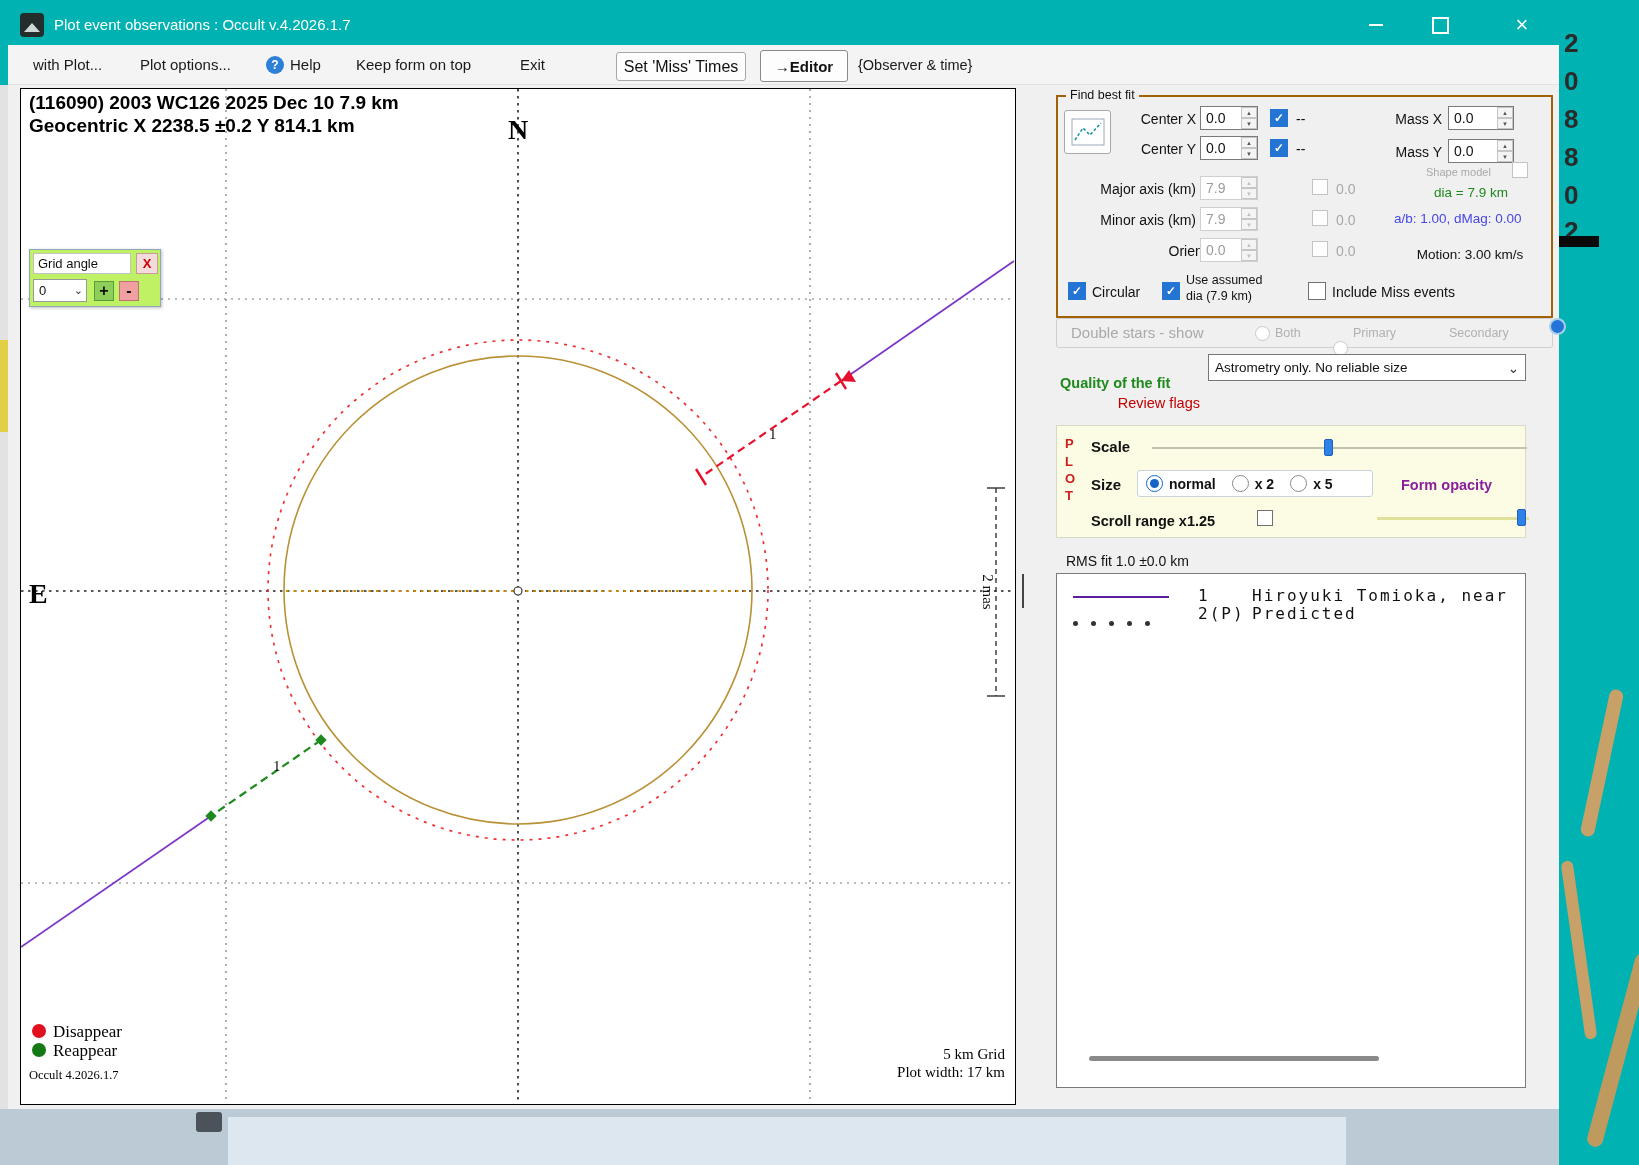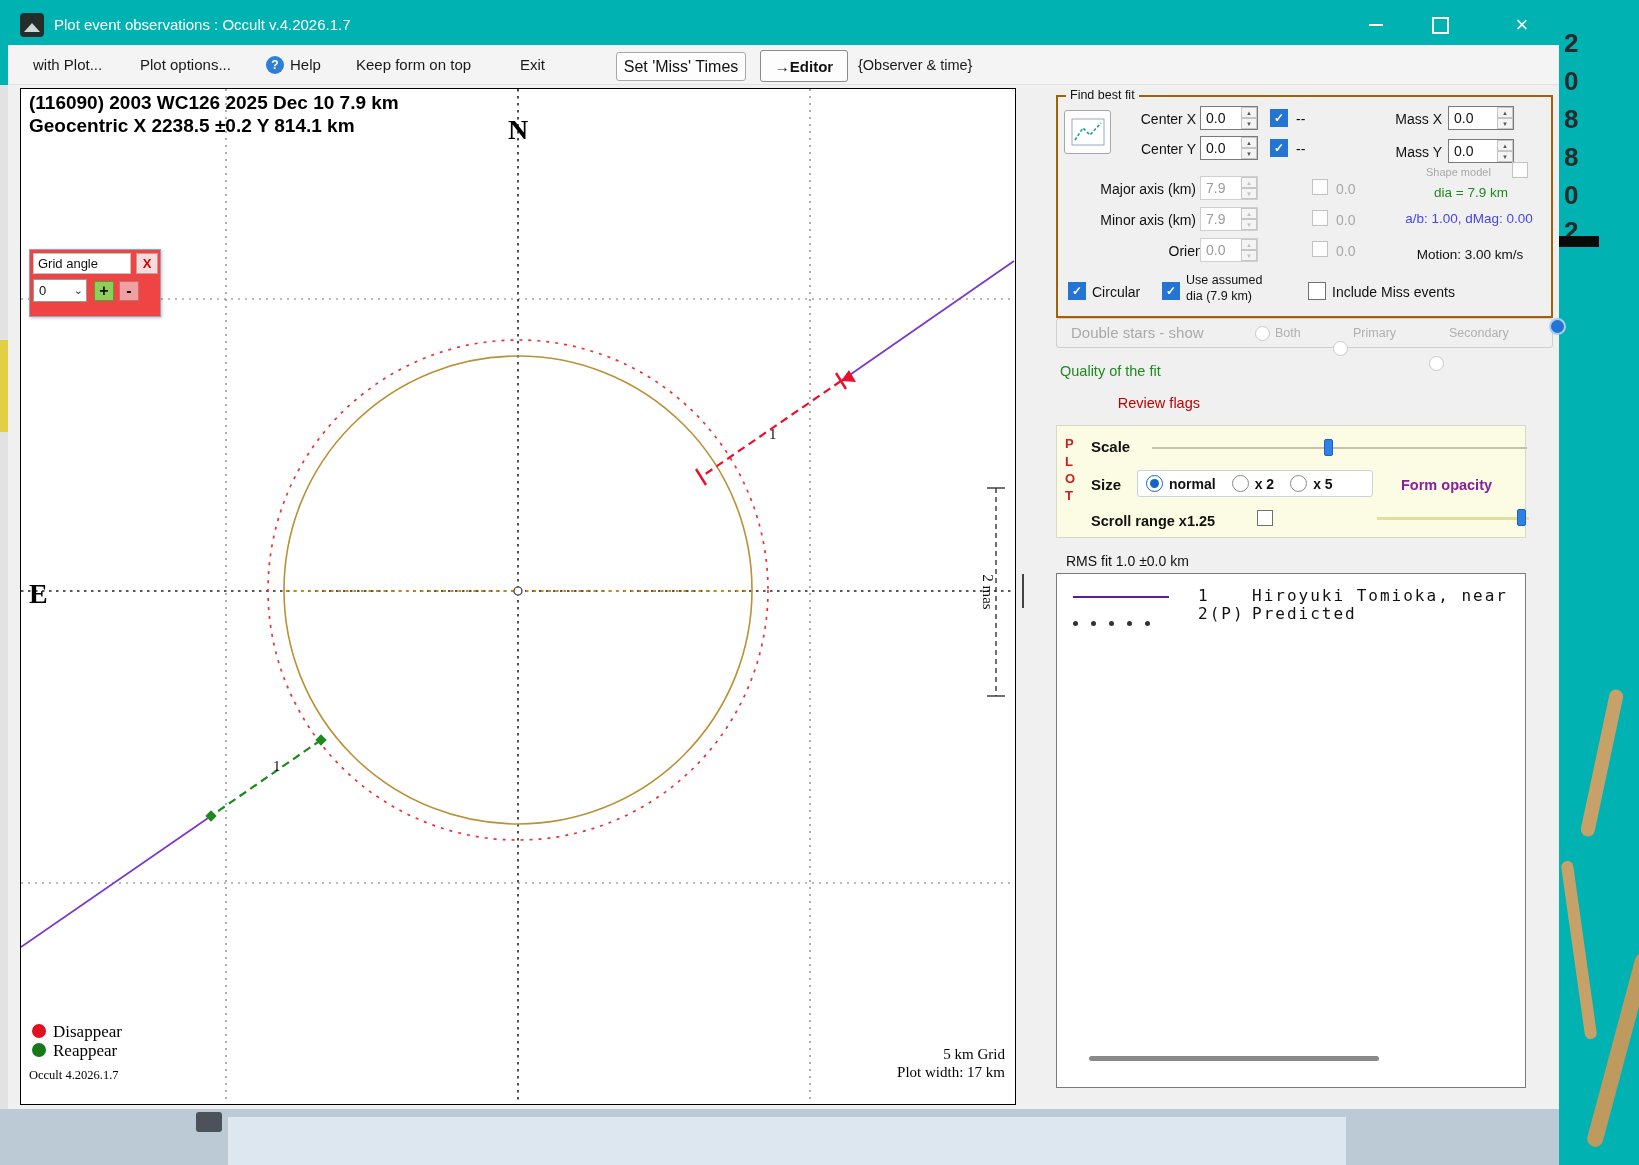"a/b: 1.00, dMag: 0.00" div.a { text-align: center -> none }
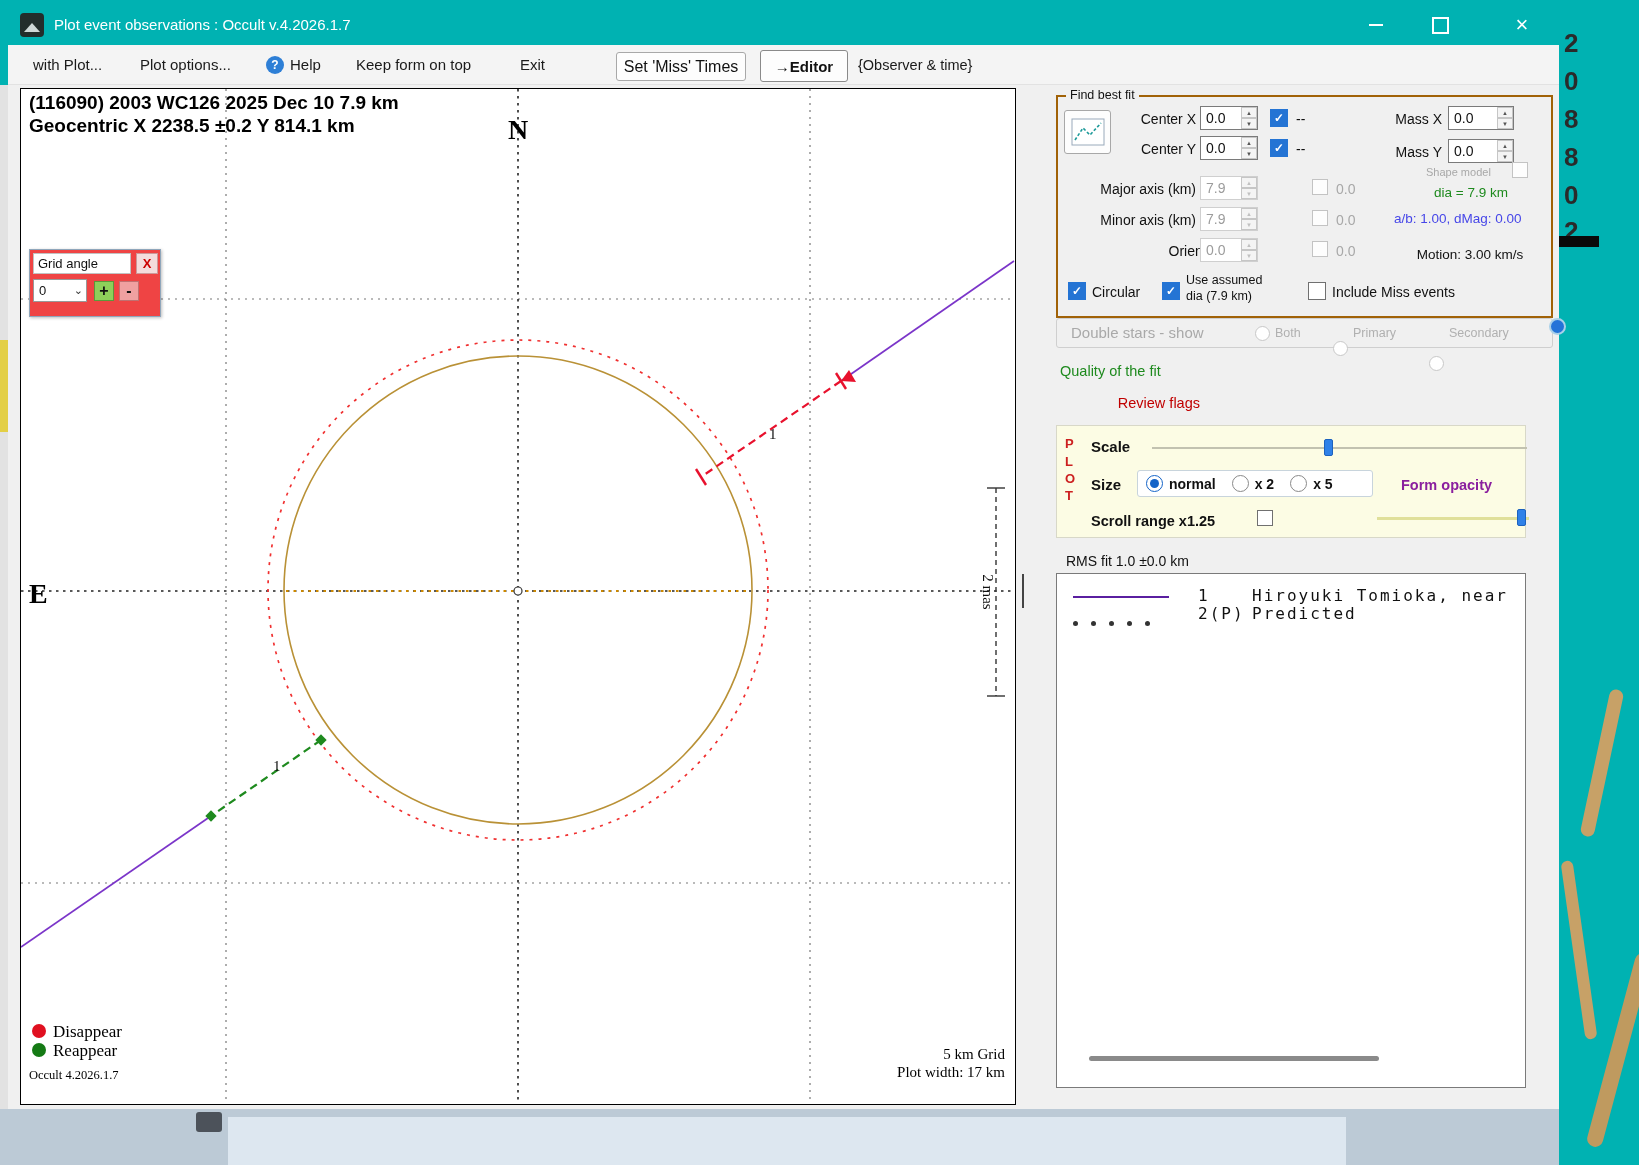"Grid angle" div.a { background: #ef4444 -> #bef264; height: 68px -> 58px }
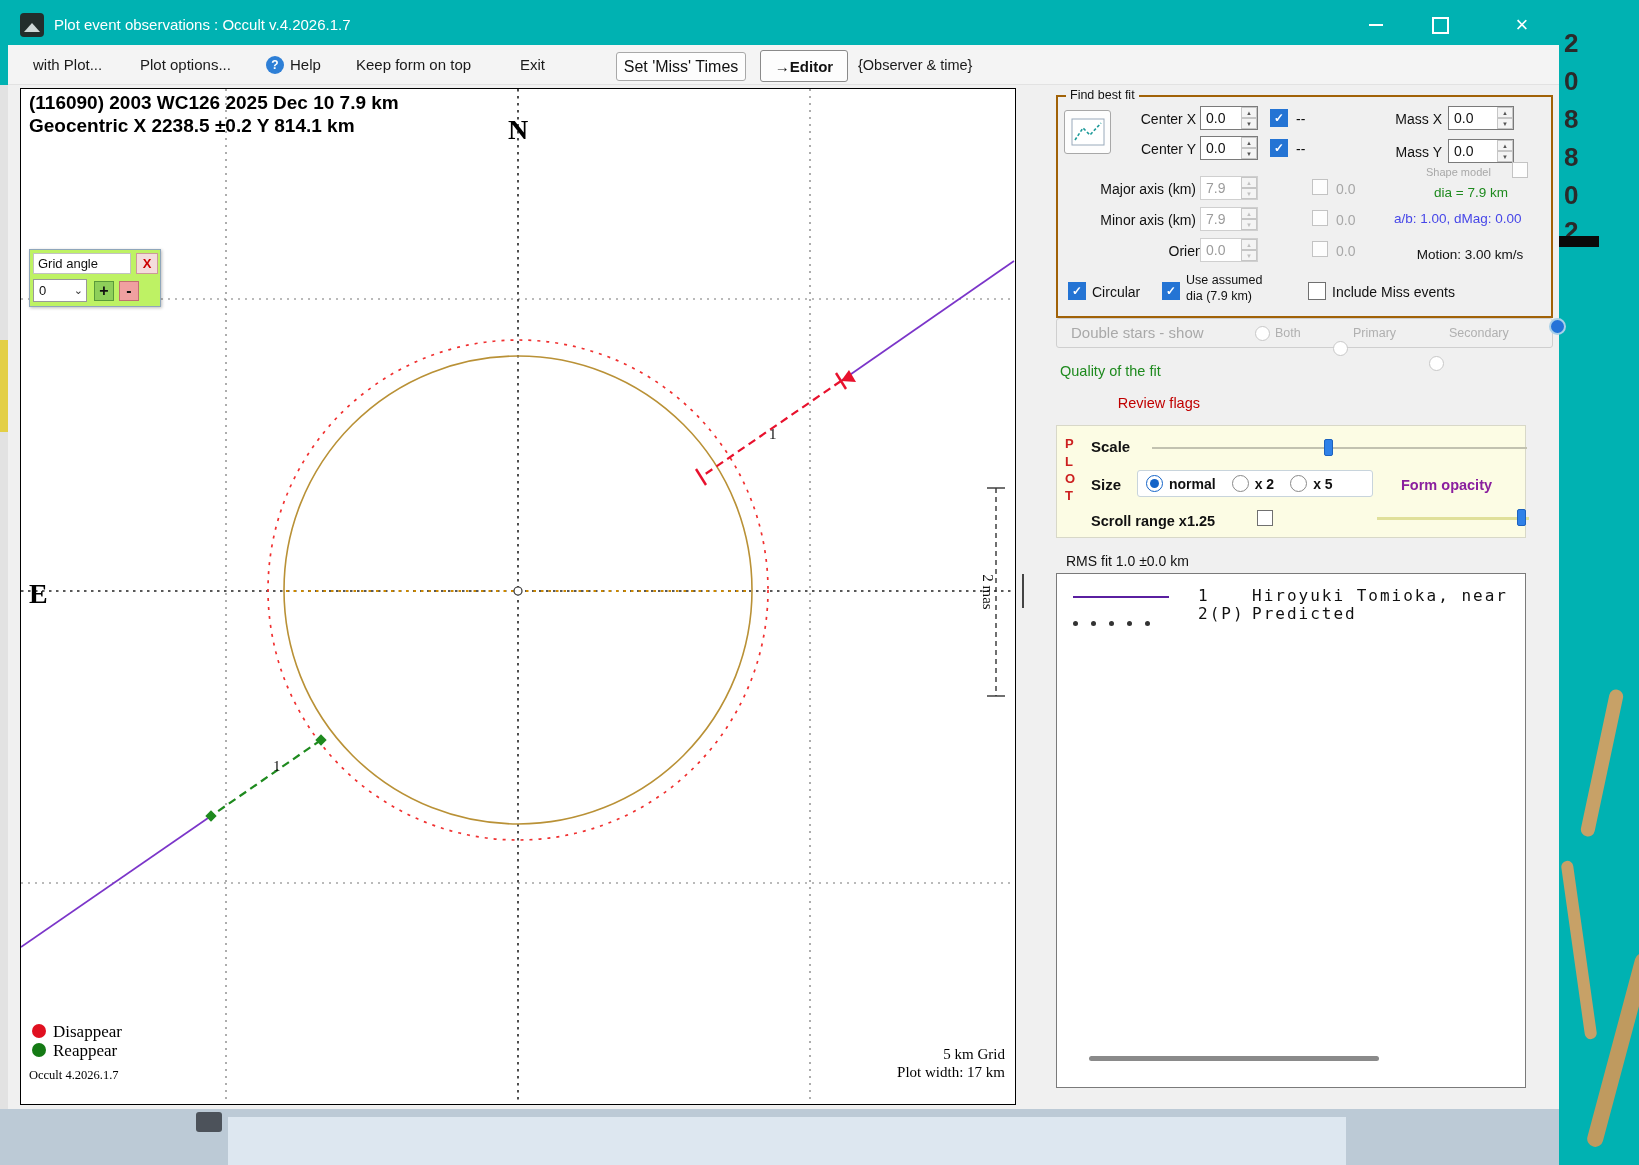"Astrometry only. No reliable size" div.a { html: none -> <div> <span>Astrometry only. No reliable size</span> <span></span> </div> }
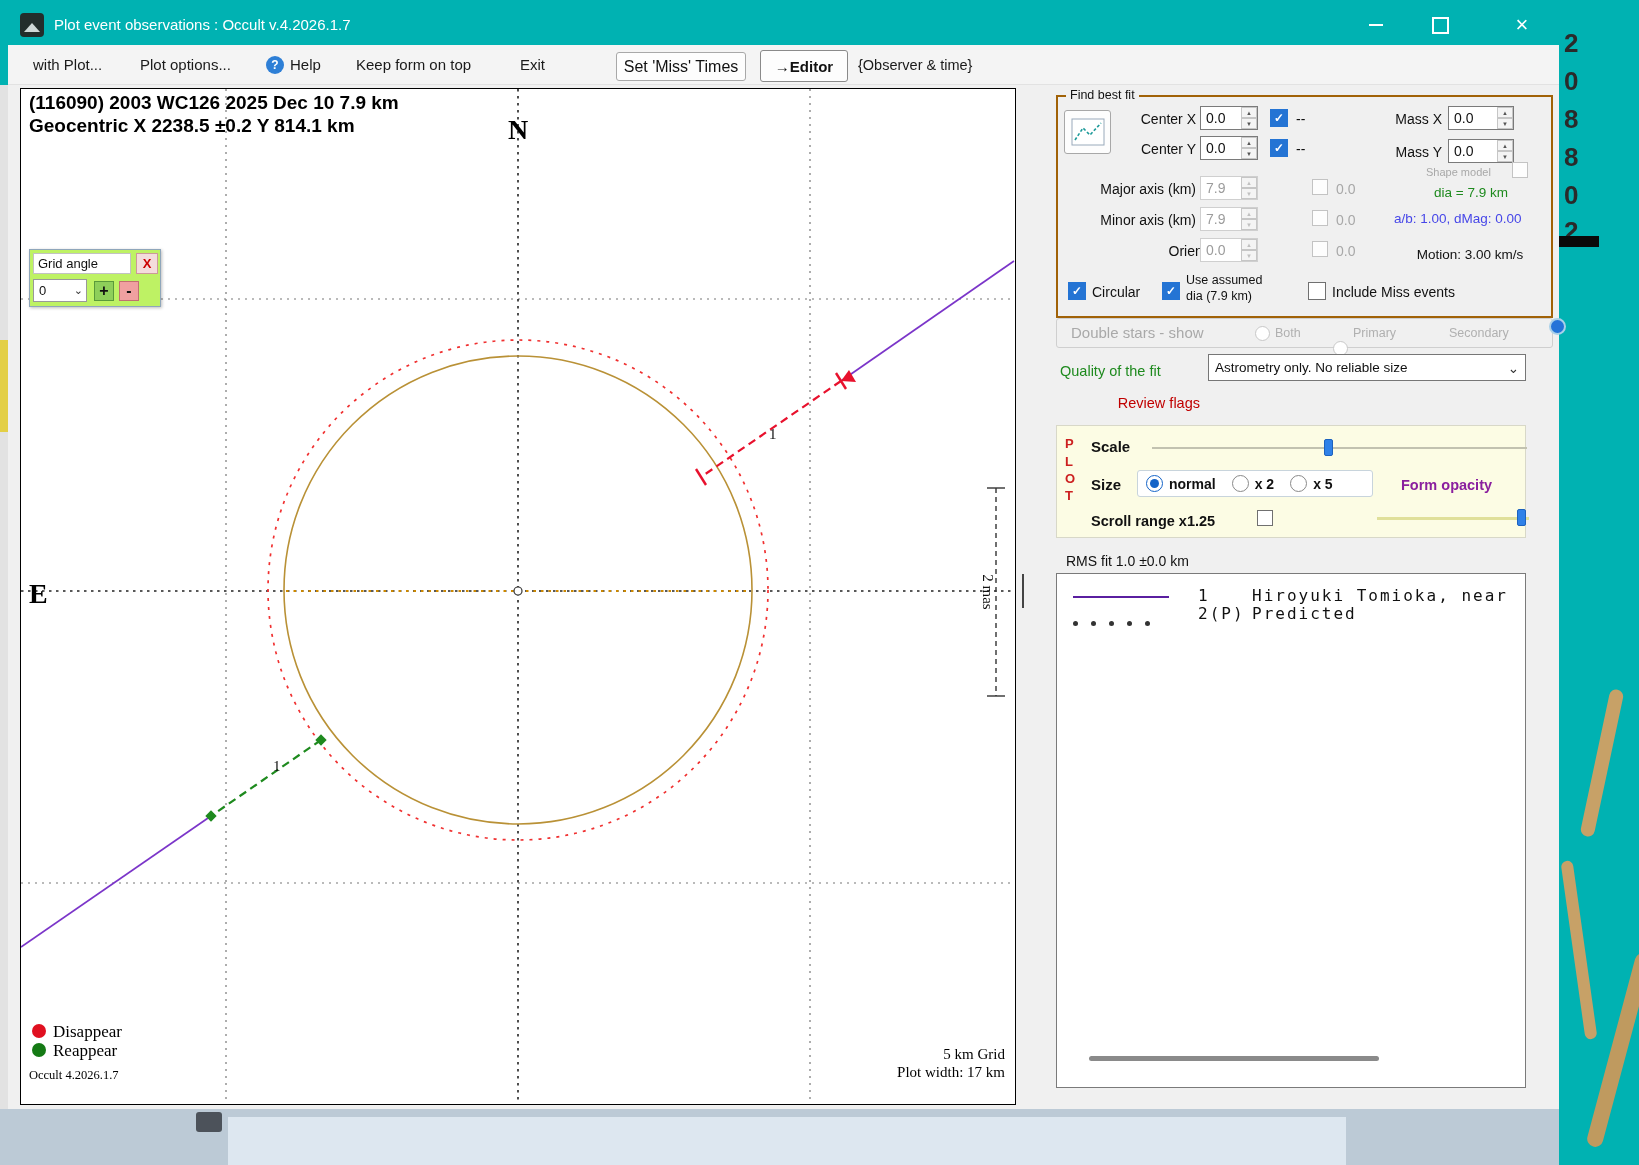"Quality of the fit" span.a { font-weight: normal -> bold; top: 358px -> 370px }
